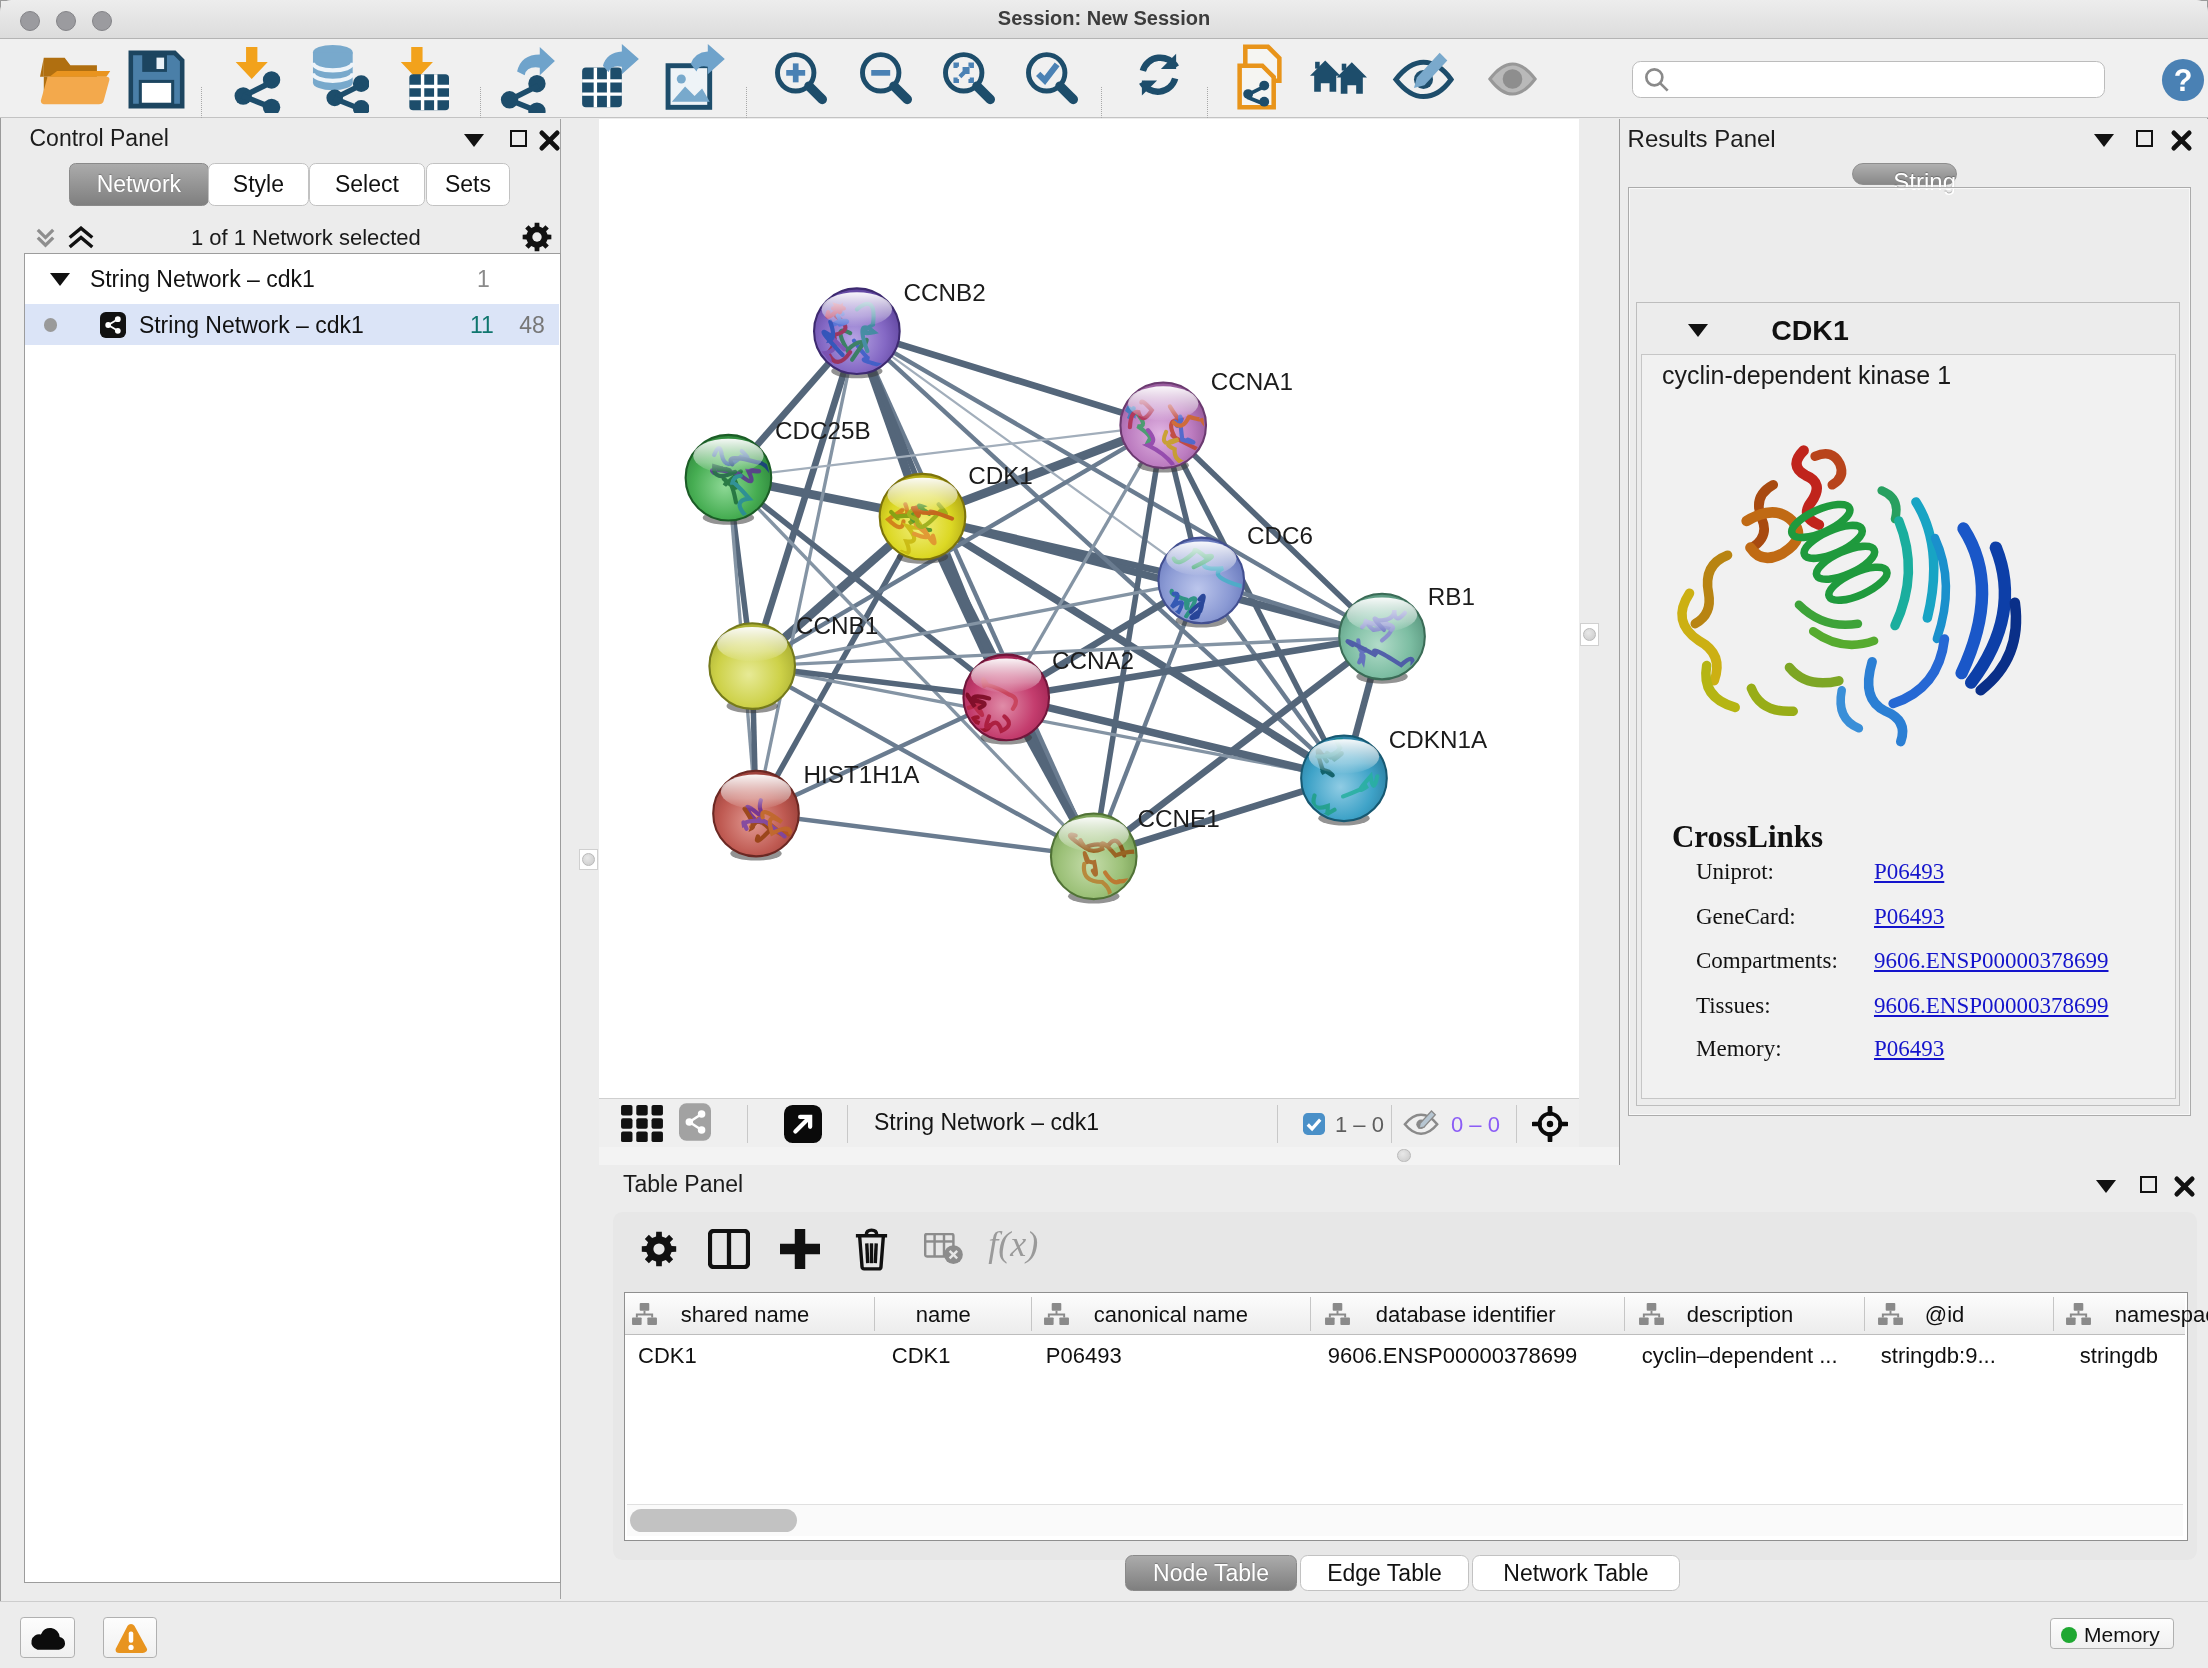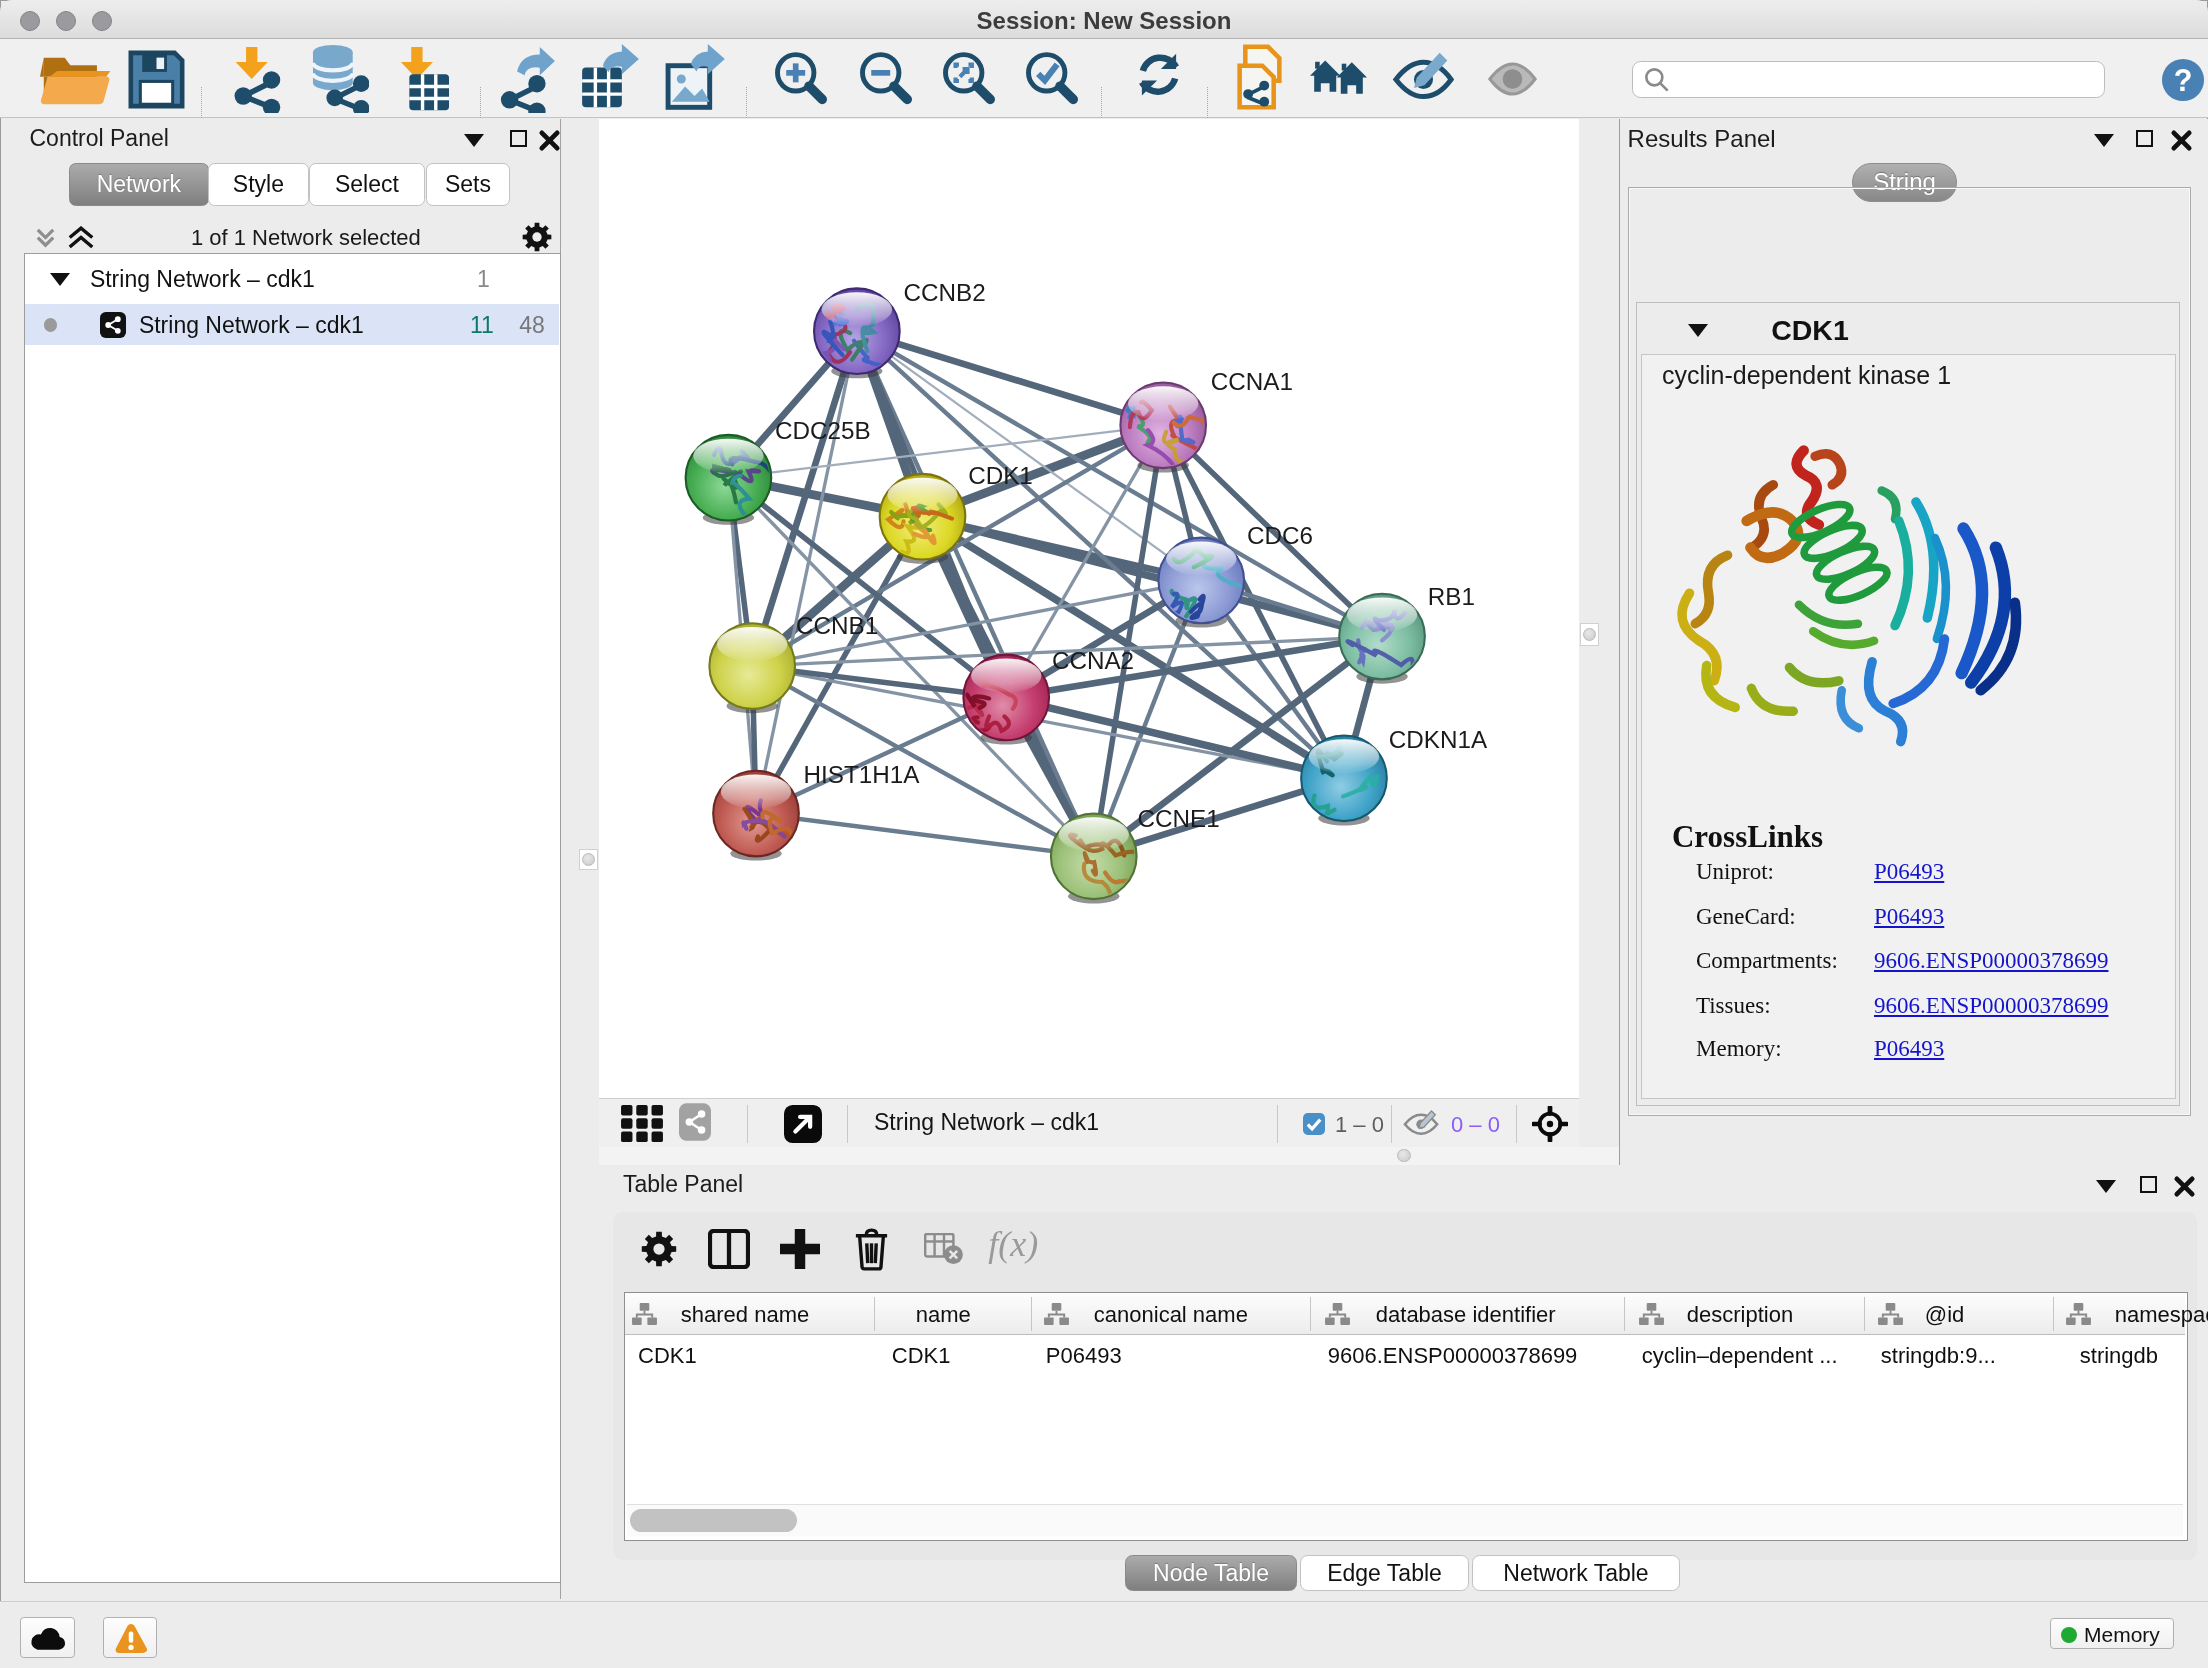"Session: New Session" #wtitle { font-size: 24px -> 20px }
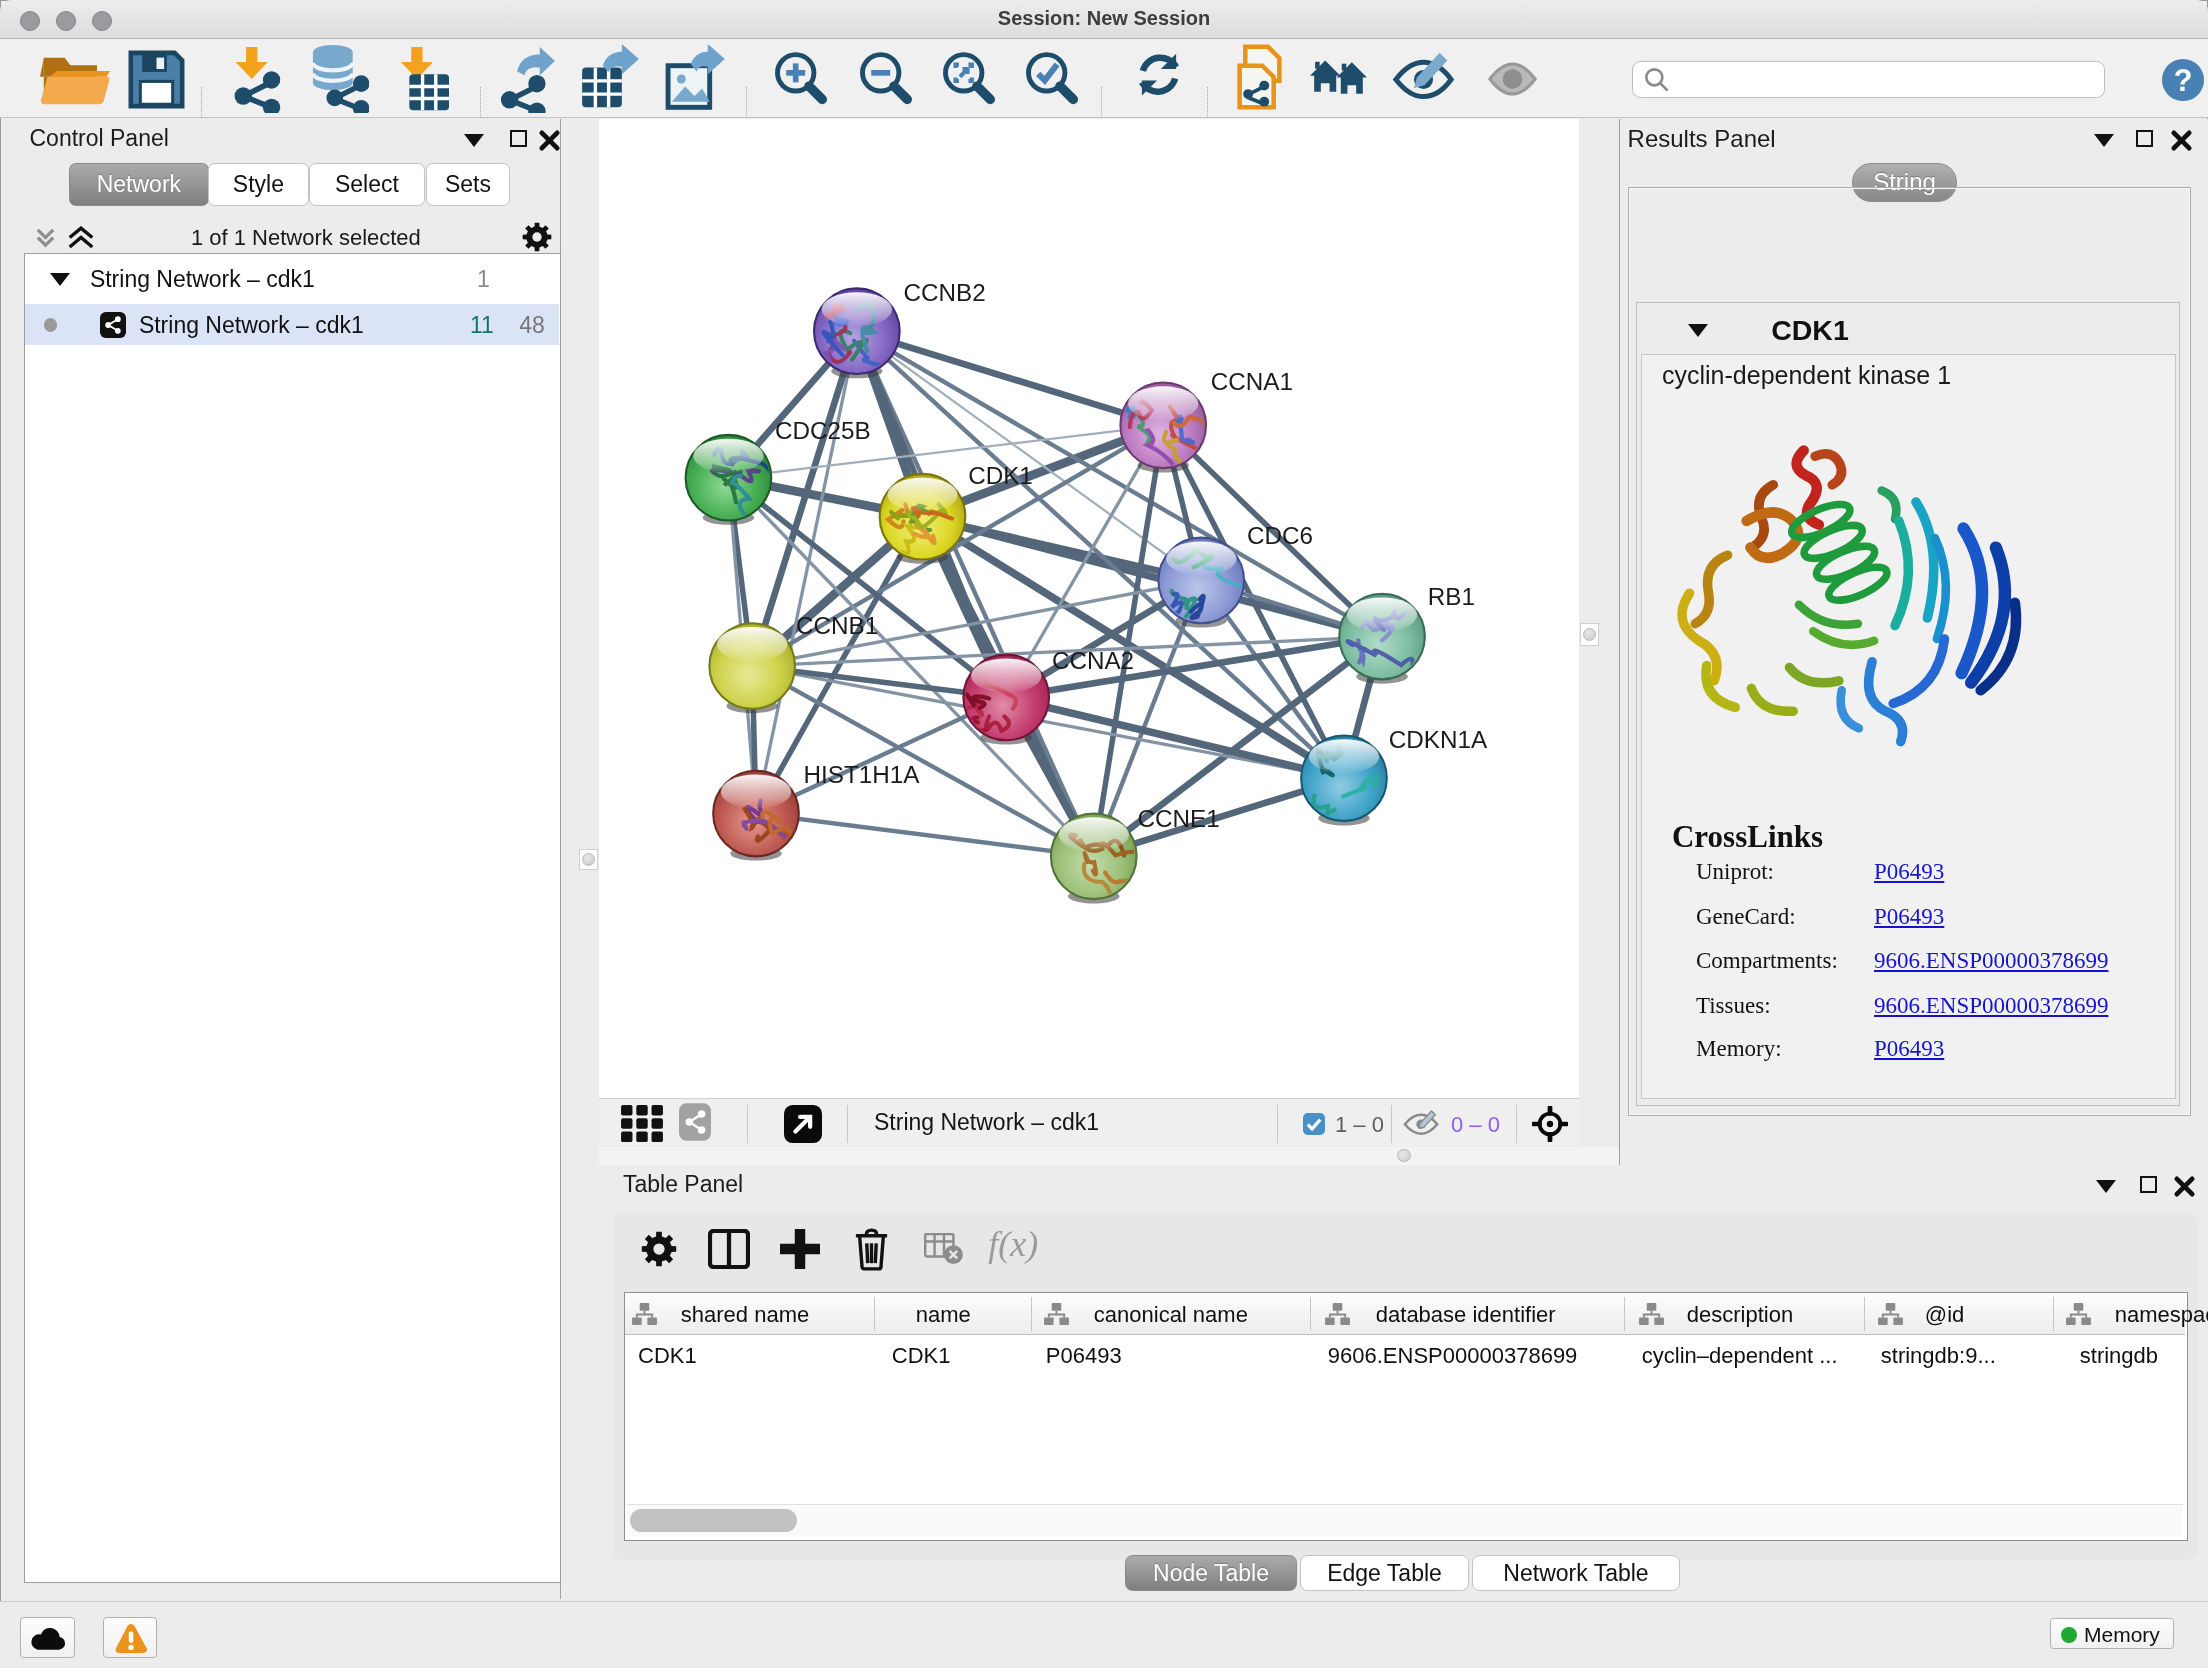"String" div.abs { height: 39px -> 22px; text-align: center -> right }
